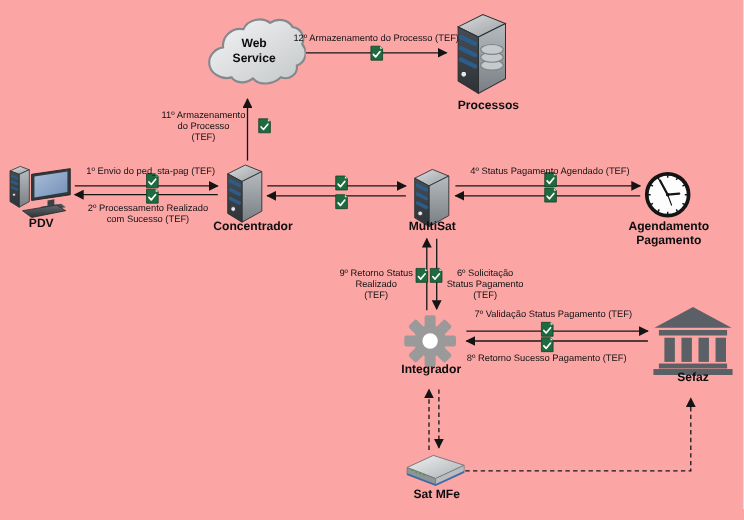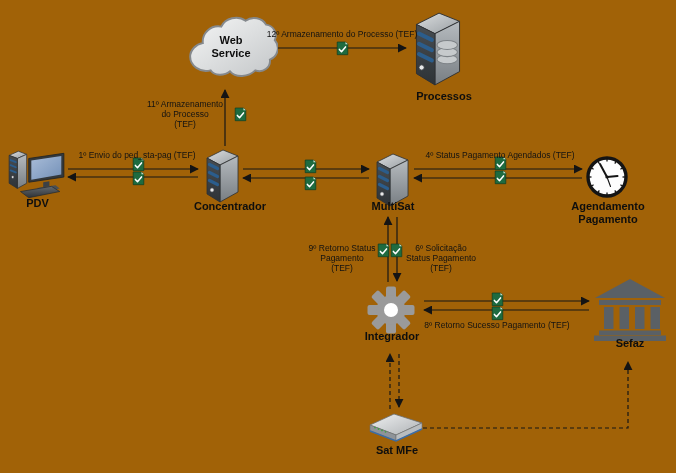"Web" .canvas { background: #a16207 -> #fca5a5 }
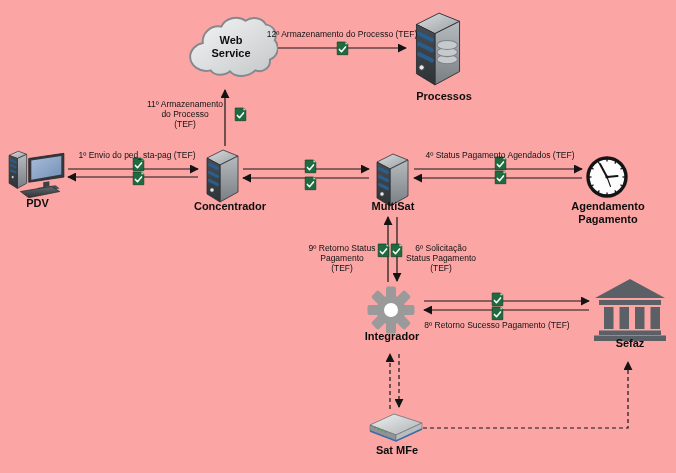"4º Status Pagamento Agendados (TEF)" div.flabel { text: Agendados -> Agendado }
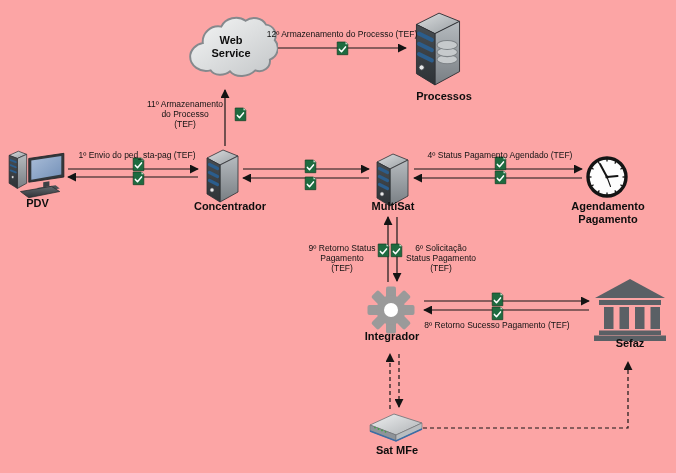"2º Processamento Realizado" div.flabel { html: none -> <div>2º Processamento Realizado com Sucesso (TEF)</div> }
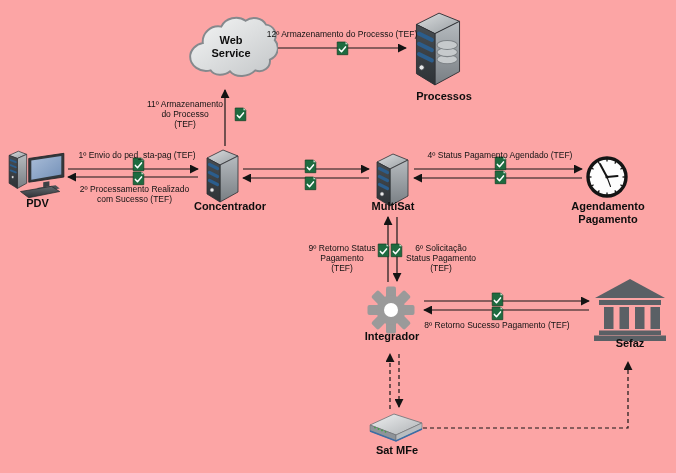"9º Retorno Status" div.flabel { text: Pagamento -> Realizado }
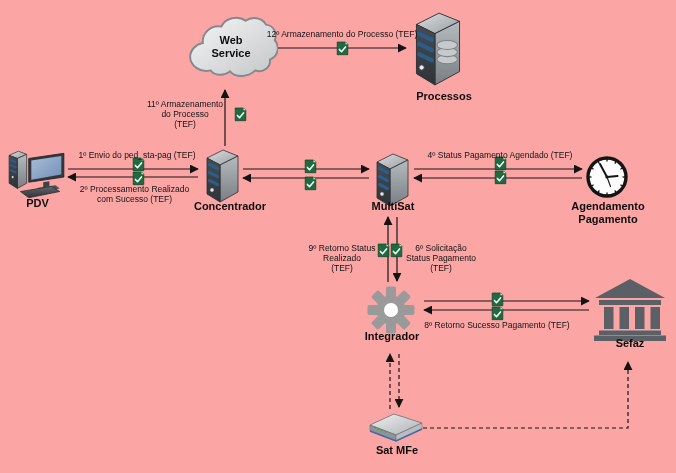"7º Validação Status Pagamento (TEF)" div.flabel { html: none -> <div>7º Validação Status Pagamento (TEF)</div> }
